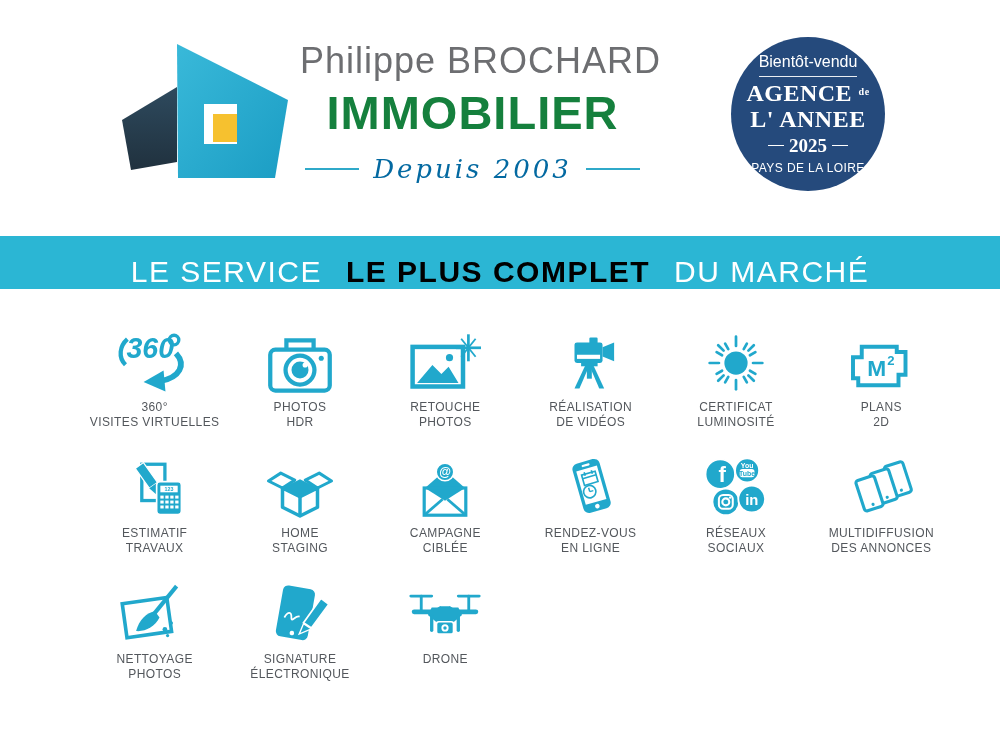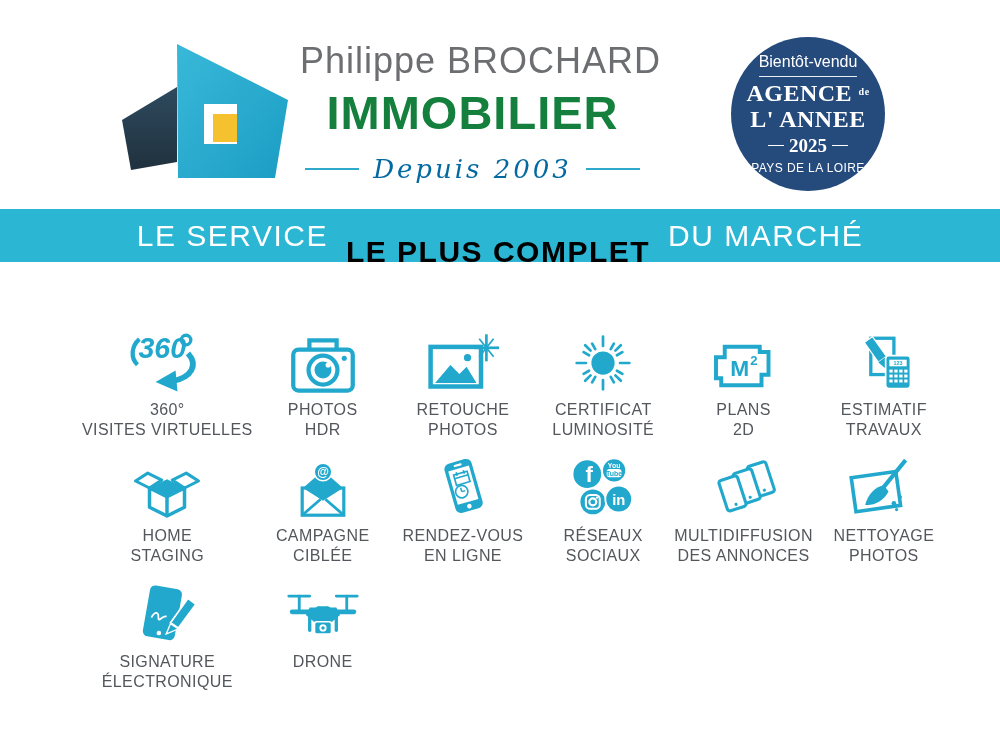"LE SERVICE" .banner { align-items: center -> flex-end; gap: 18px -> 24px; top: 209px -> 236px }
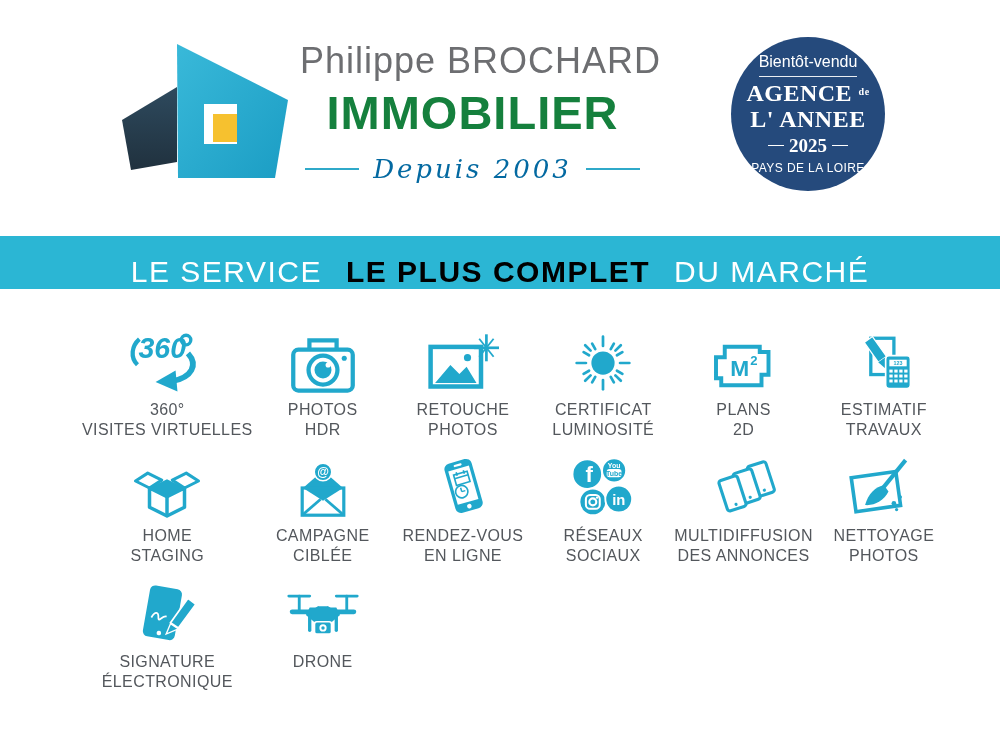"360°" .cell-label { font-size: 16px -> 12px }
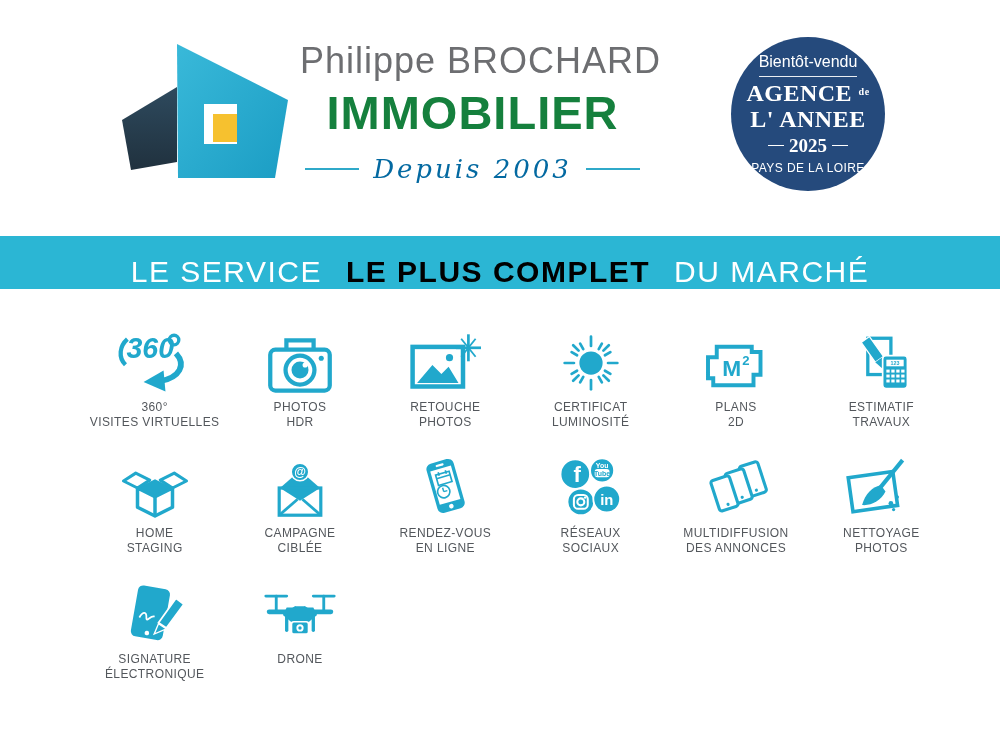"RÉALISATION" div.cell { html: none -> <div> <div> <svg> <rect></rect> <rect></rect> <polygon></polygon> <rect></rect> <rect></rect> <polygon></polygon> <polygon></polygon> <rect></rect> </svg> </div> <div> <div>RÉALISATION</div> <div>DE VIDÉOS</div> </div> </div> }
